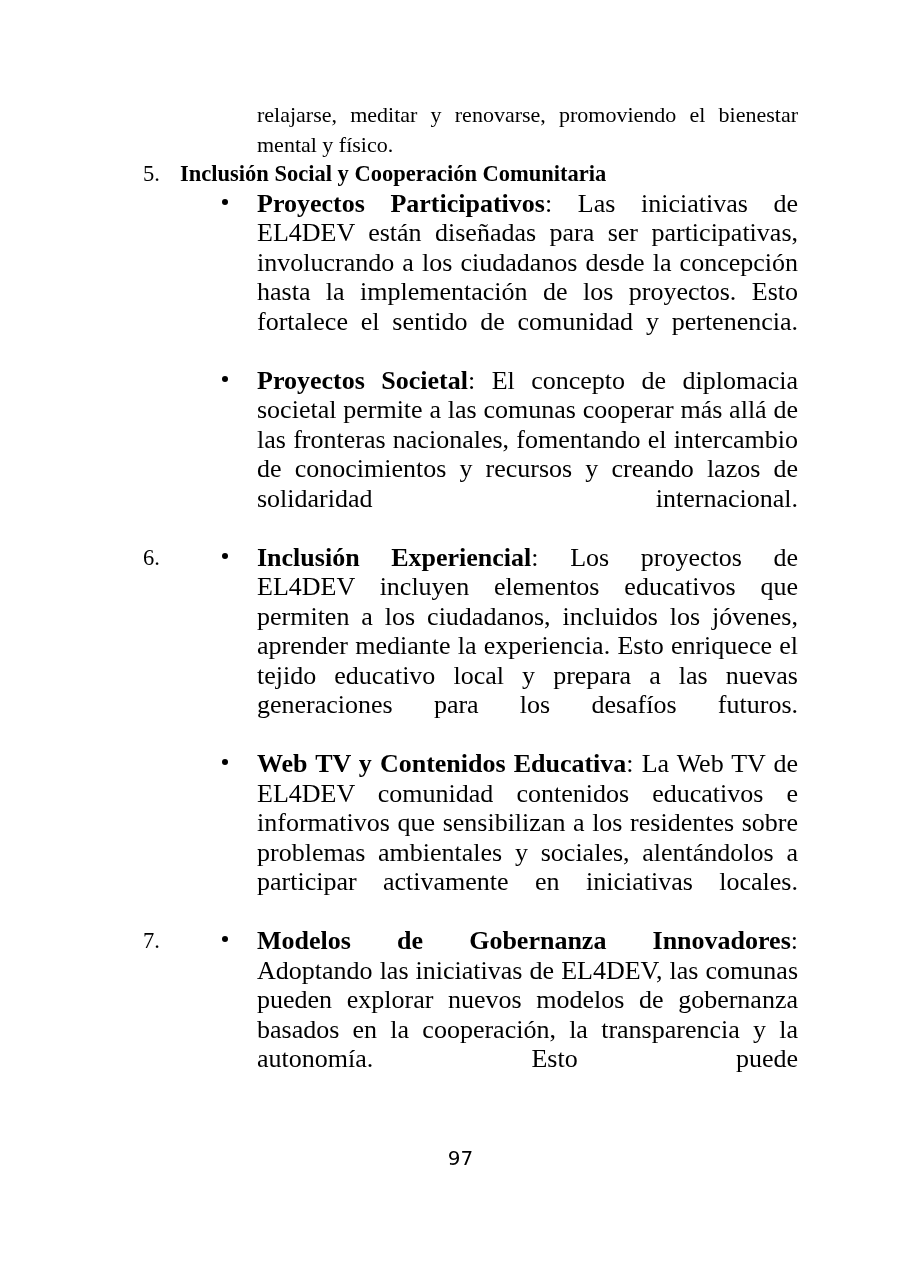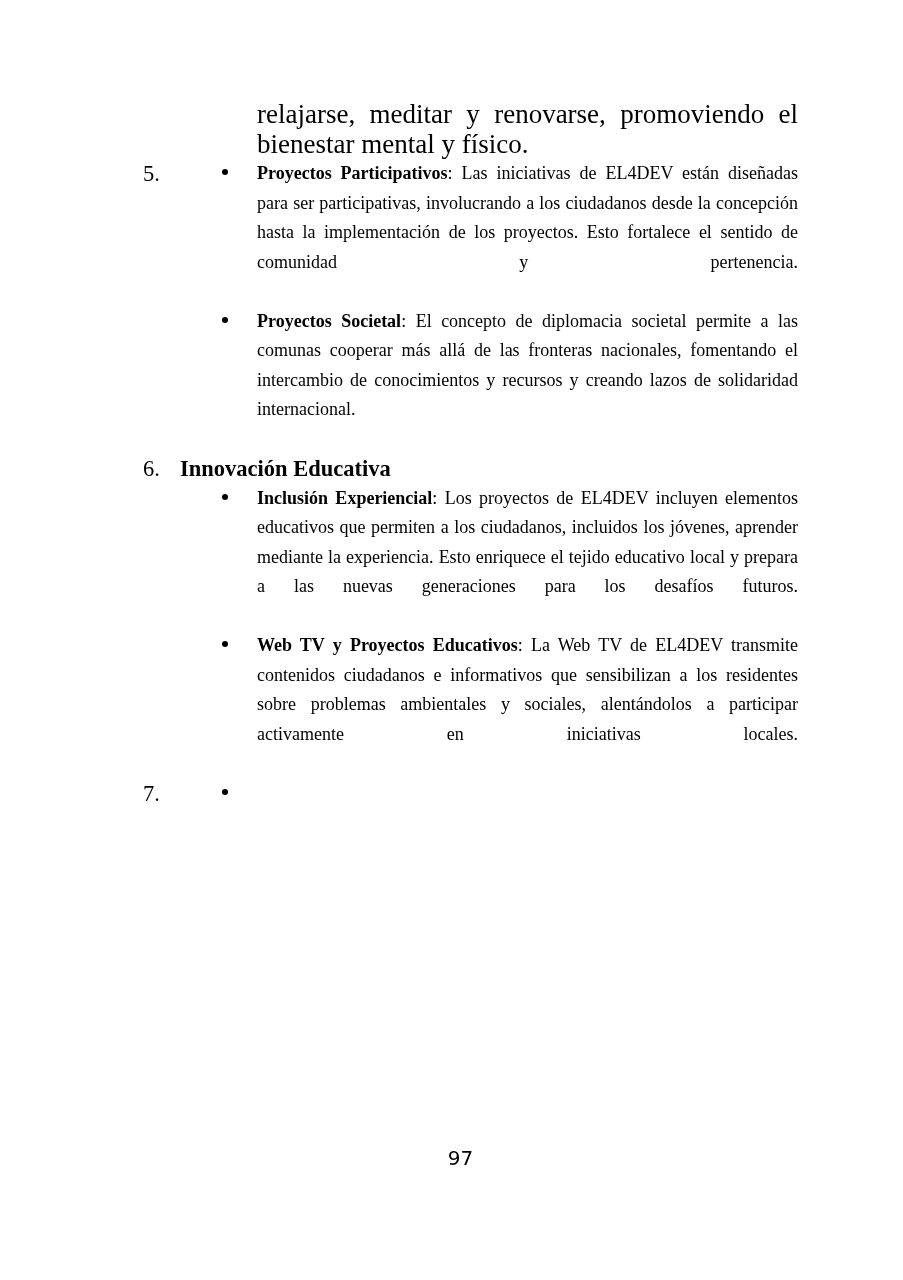"relajarse, meditar y renovarse," .cont-para { font-size: 27px -> 22px }
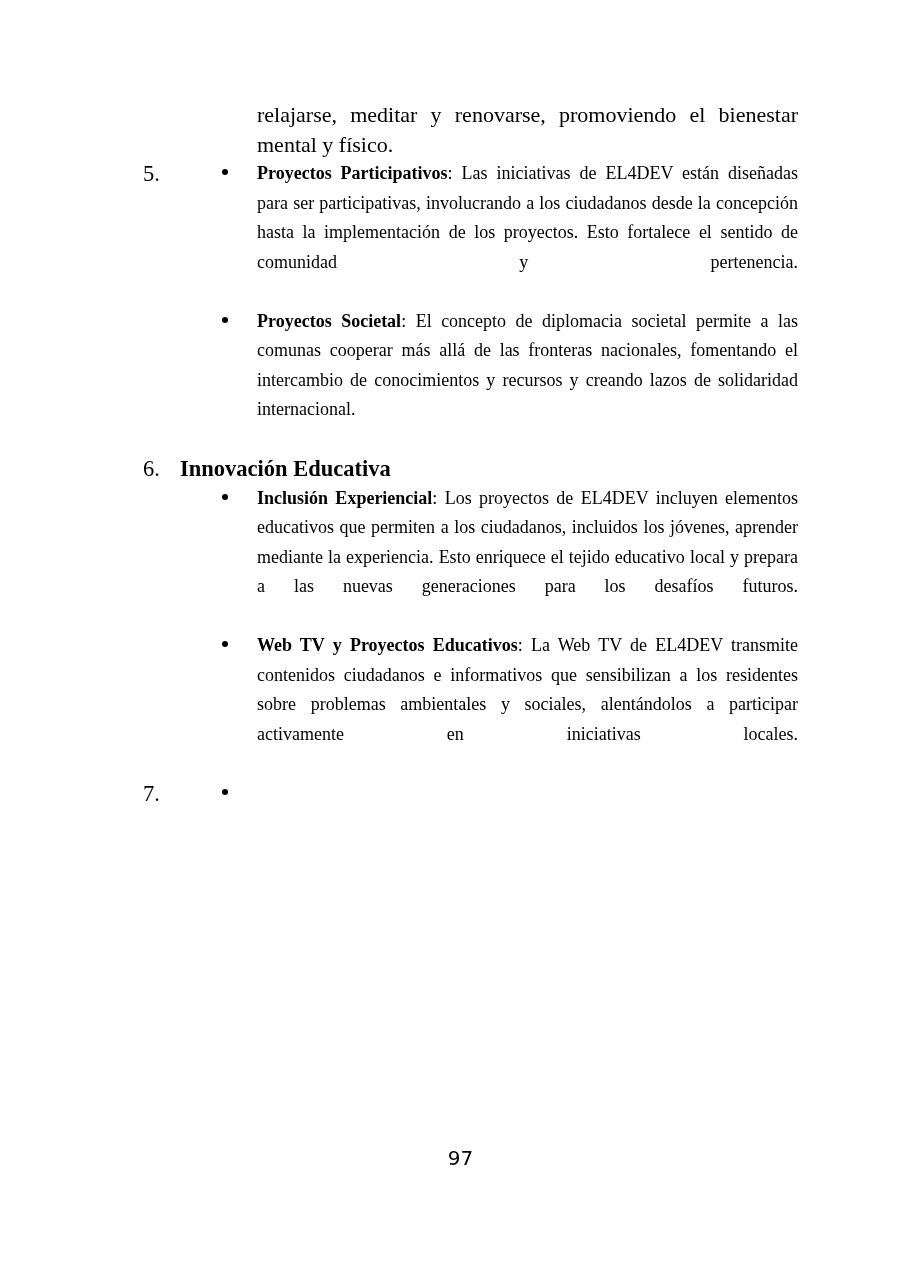"Inclusión Social y Cooperación" span { html: none -> <span>Inclusión Social y Cooperación Comunitaria</span> }
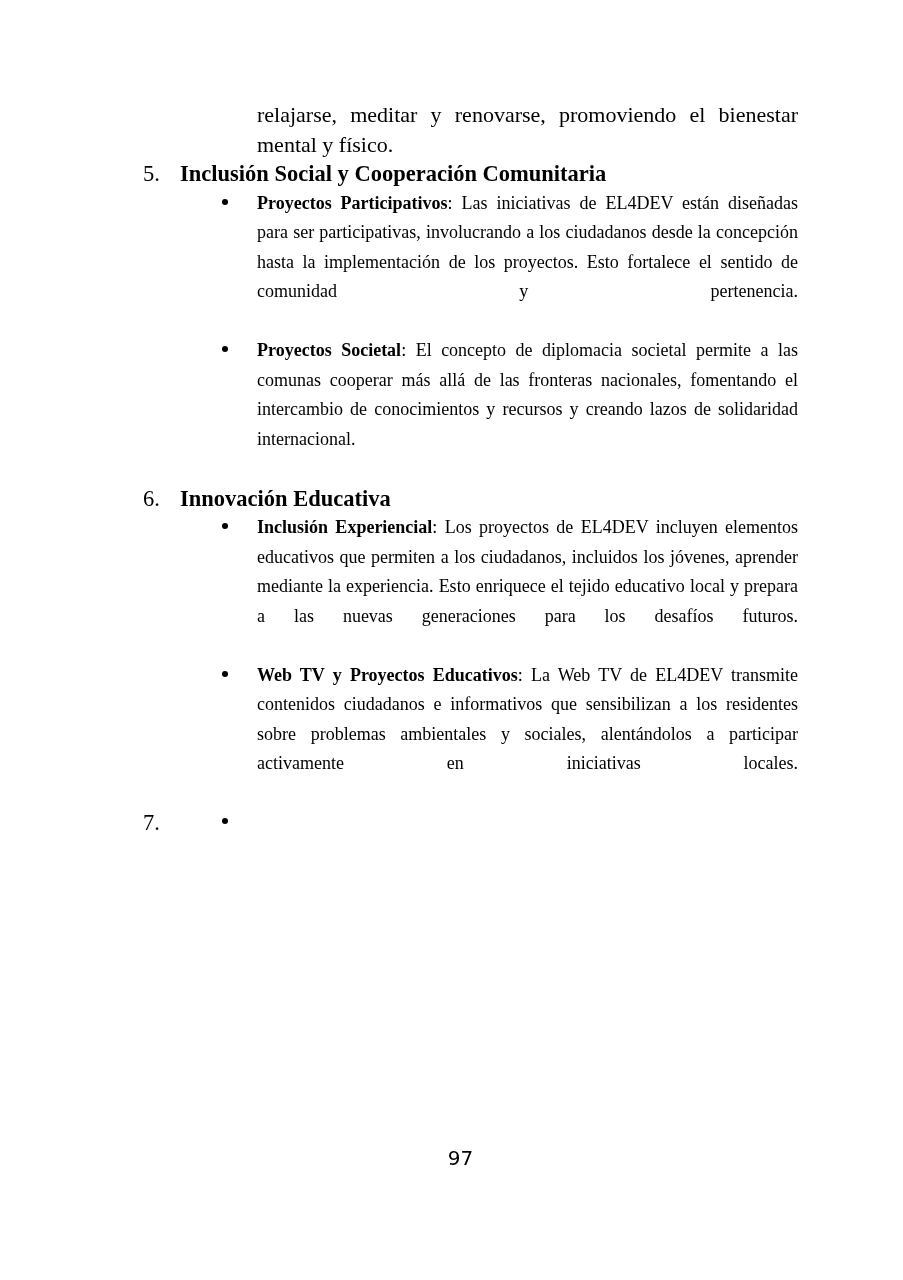"Proyectos Participativos: Las" ul.bullist > li.bulitem { font-size: 18px -> 26px }
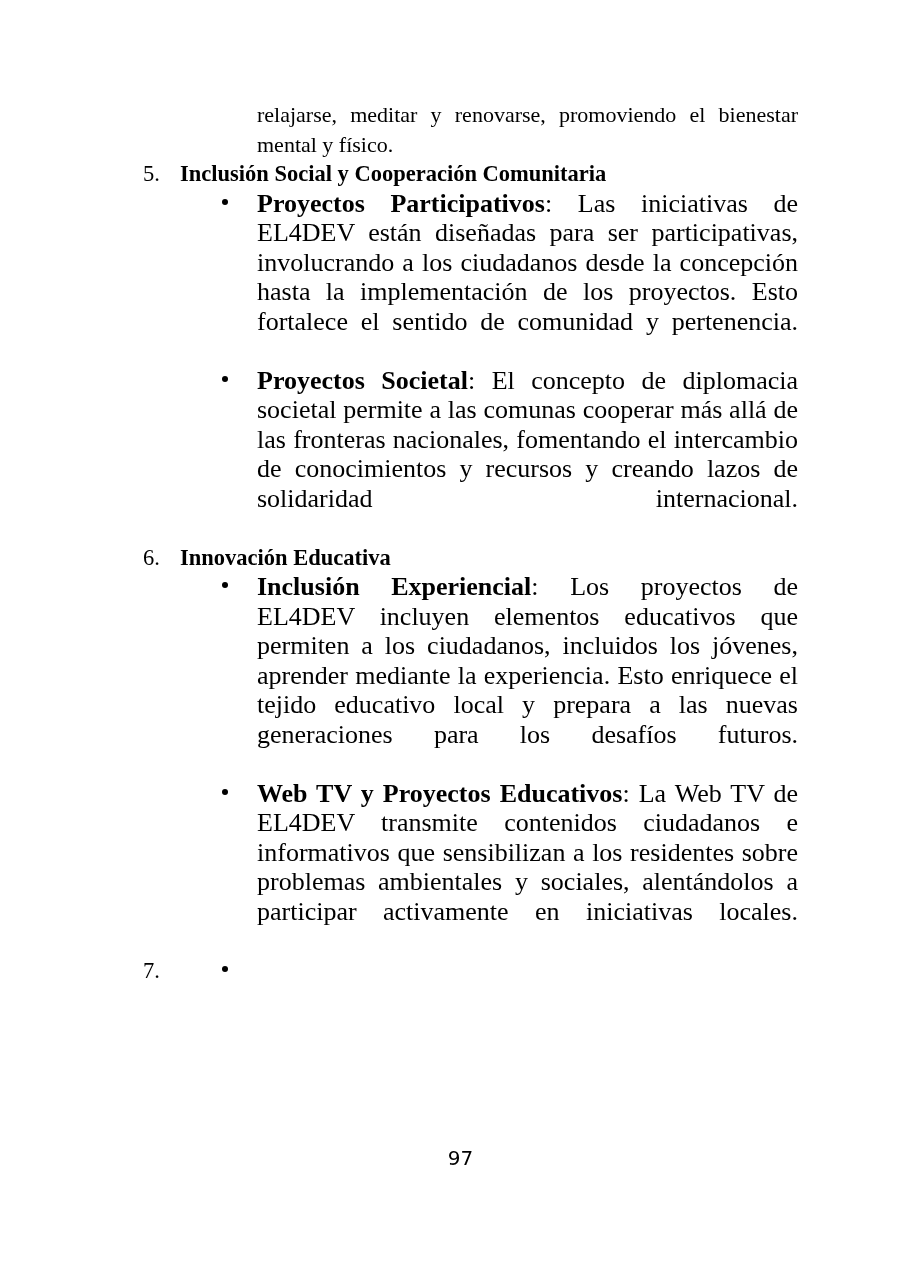"Innovación Educativa" span { html: <span>Innovación Educativa</span> -> none }
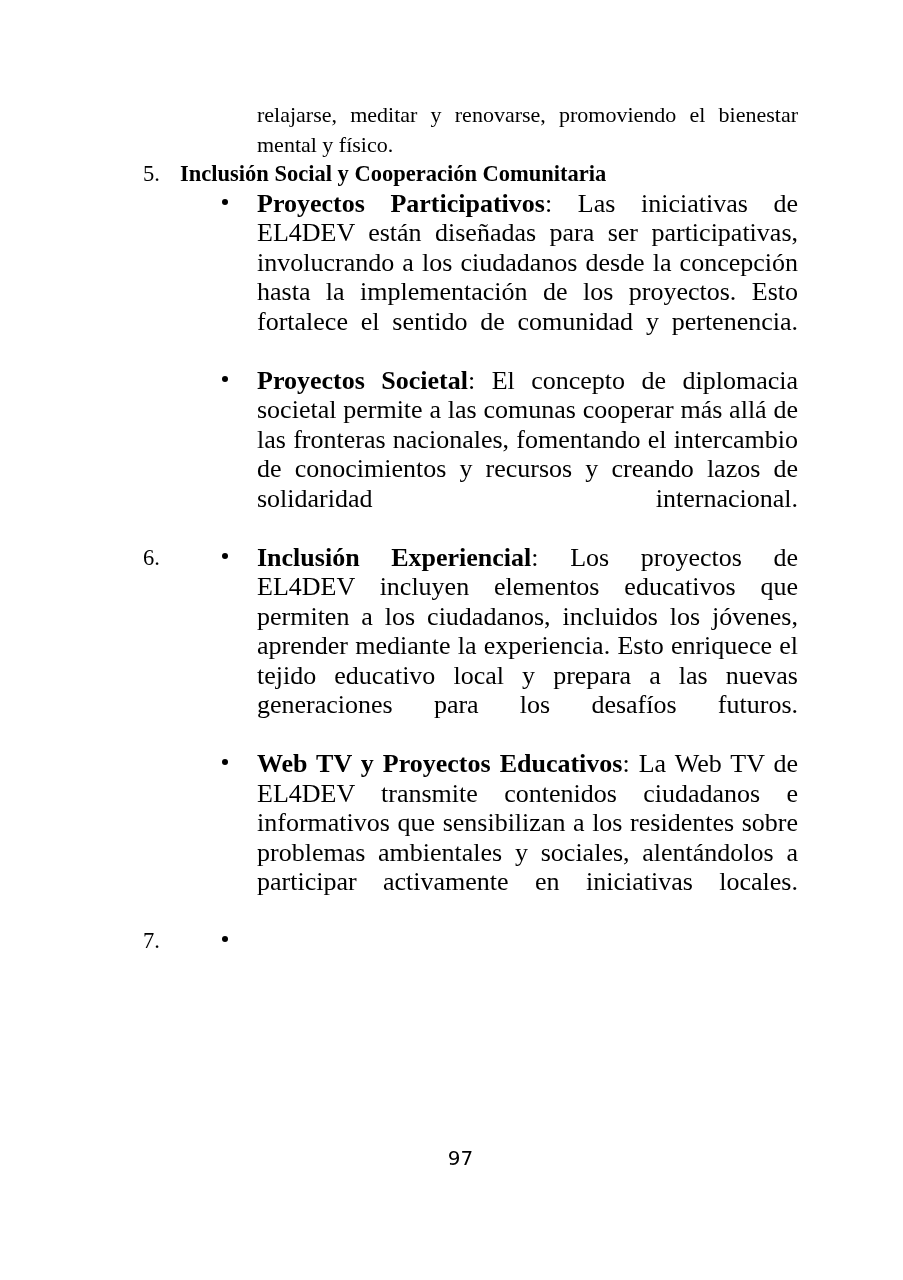"Web TV y Proyectos Educativos" span.lead { text: Proyectos Educativos -> Contenidos Educativa }
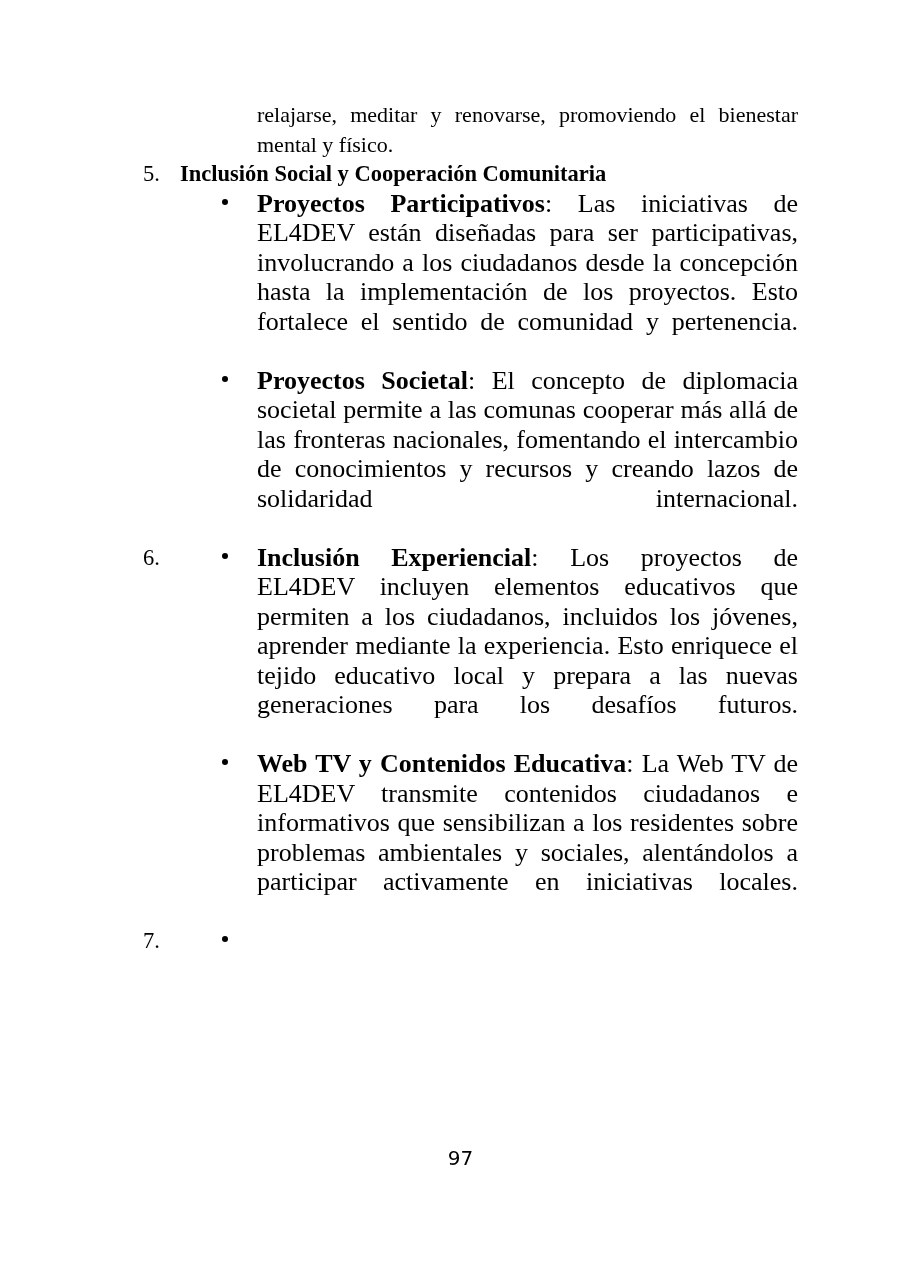"La Web TV de EL4DEV" span { text: transmite contenidos ciudadanos -> comunidad contenidos educativos }
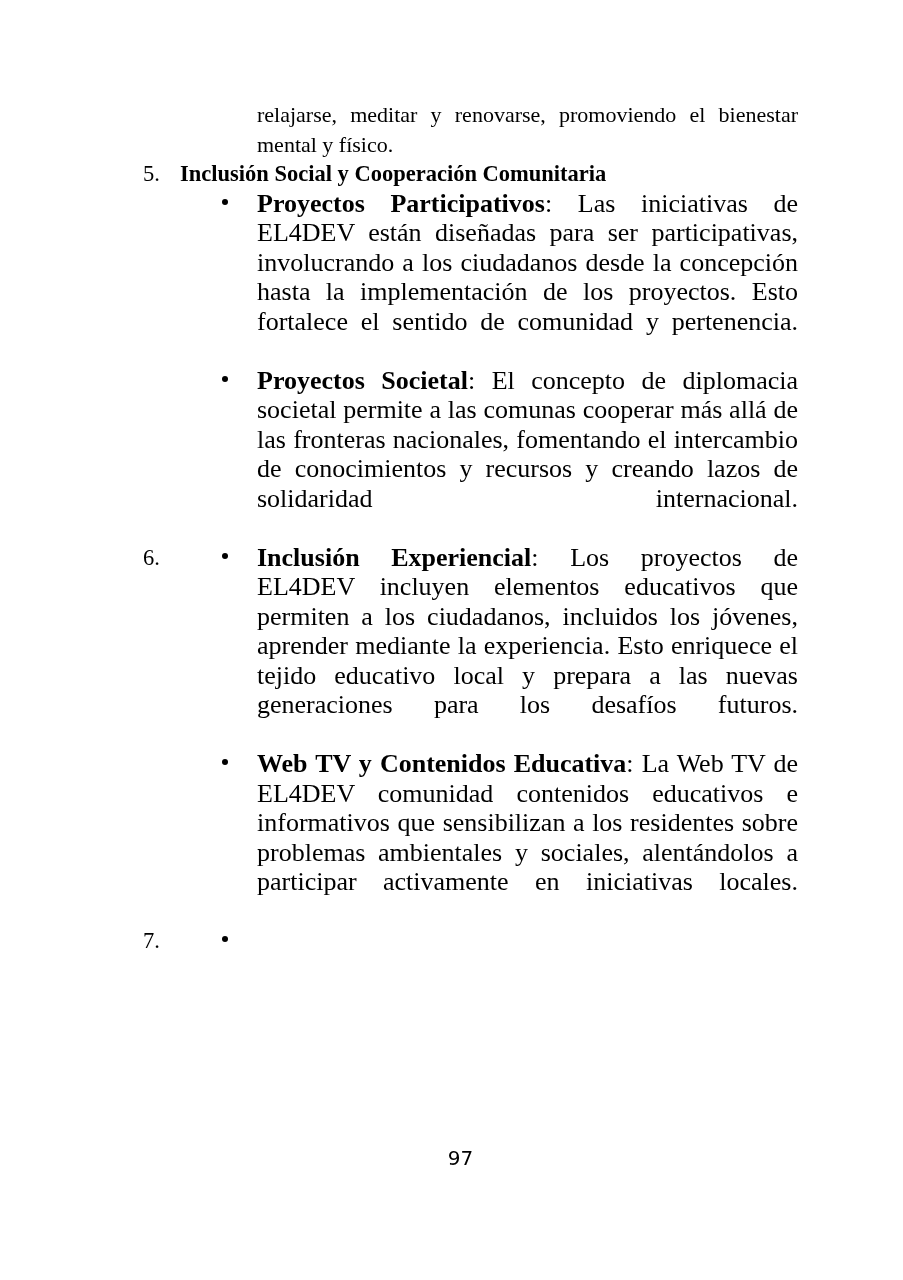"Modelos de Gobernanza Innovadores:" span.body { html: none -> <span><span>Modelos de Gobernanza Innovadores</span><span>:</span> <span>Adoptando las iniciativas de EL4DEV, las comunas pueden explorar nuevos modelos de gobernanza basados en la cooperación, la transparencia y la autonomía. Esto puede</span></span> }
